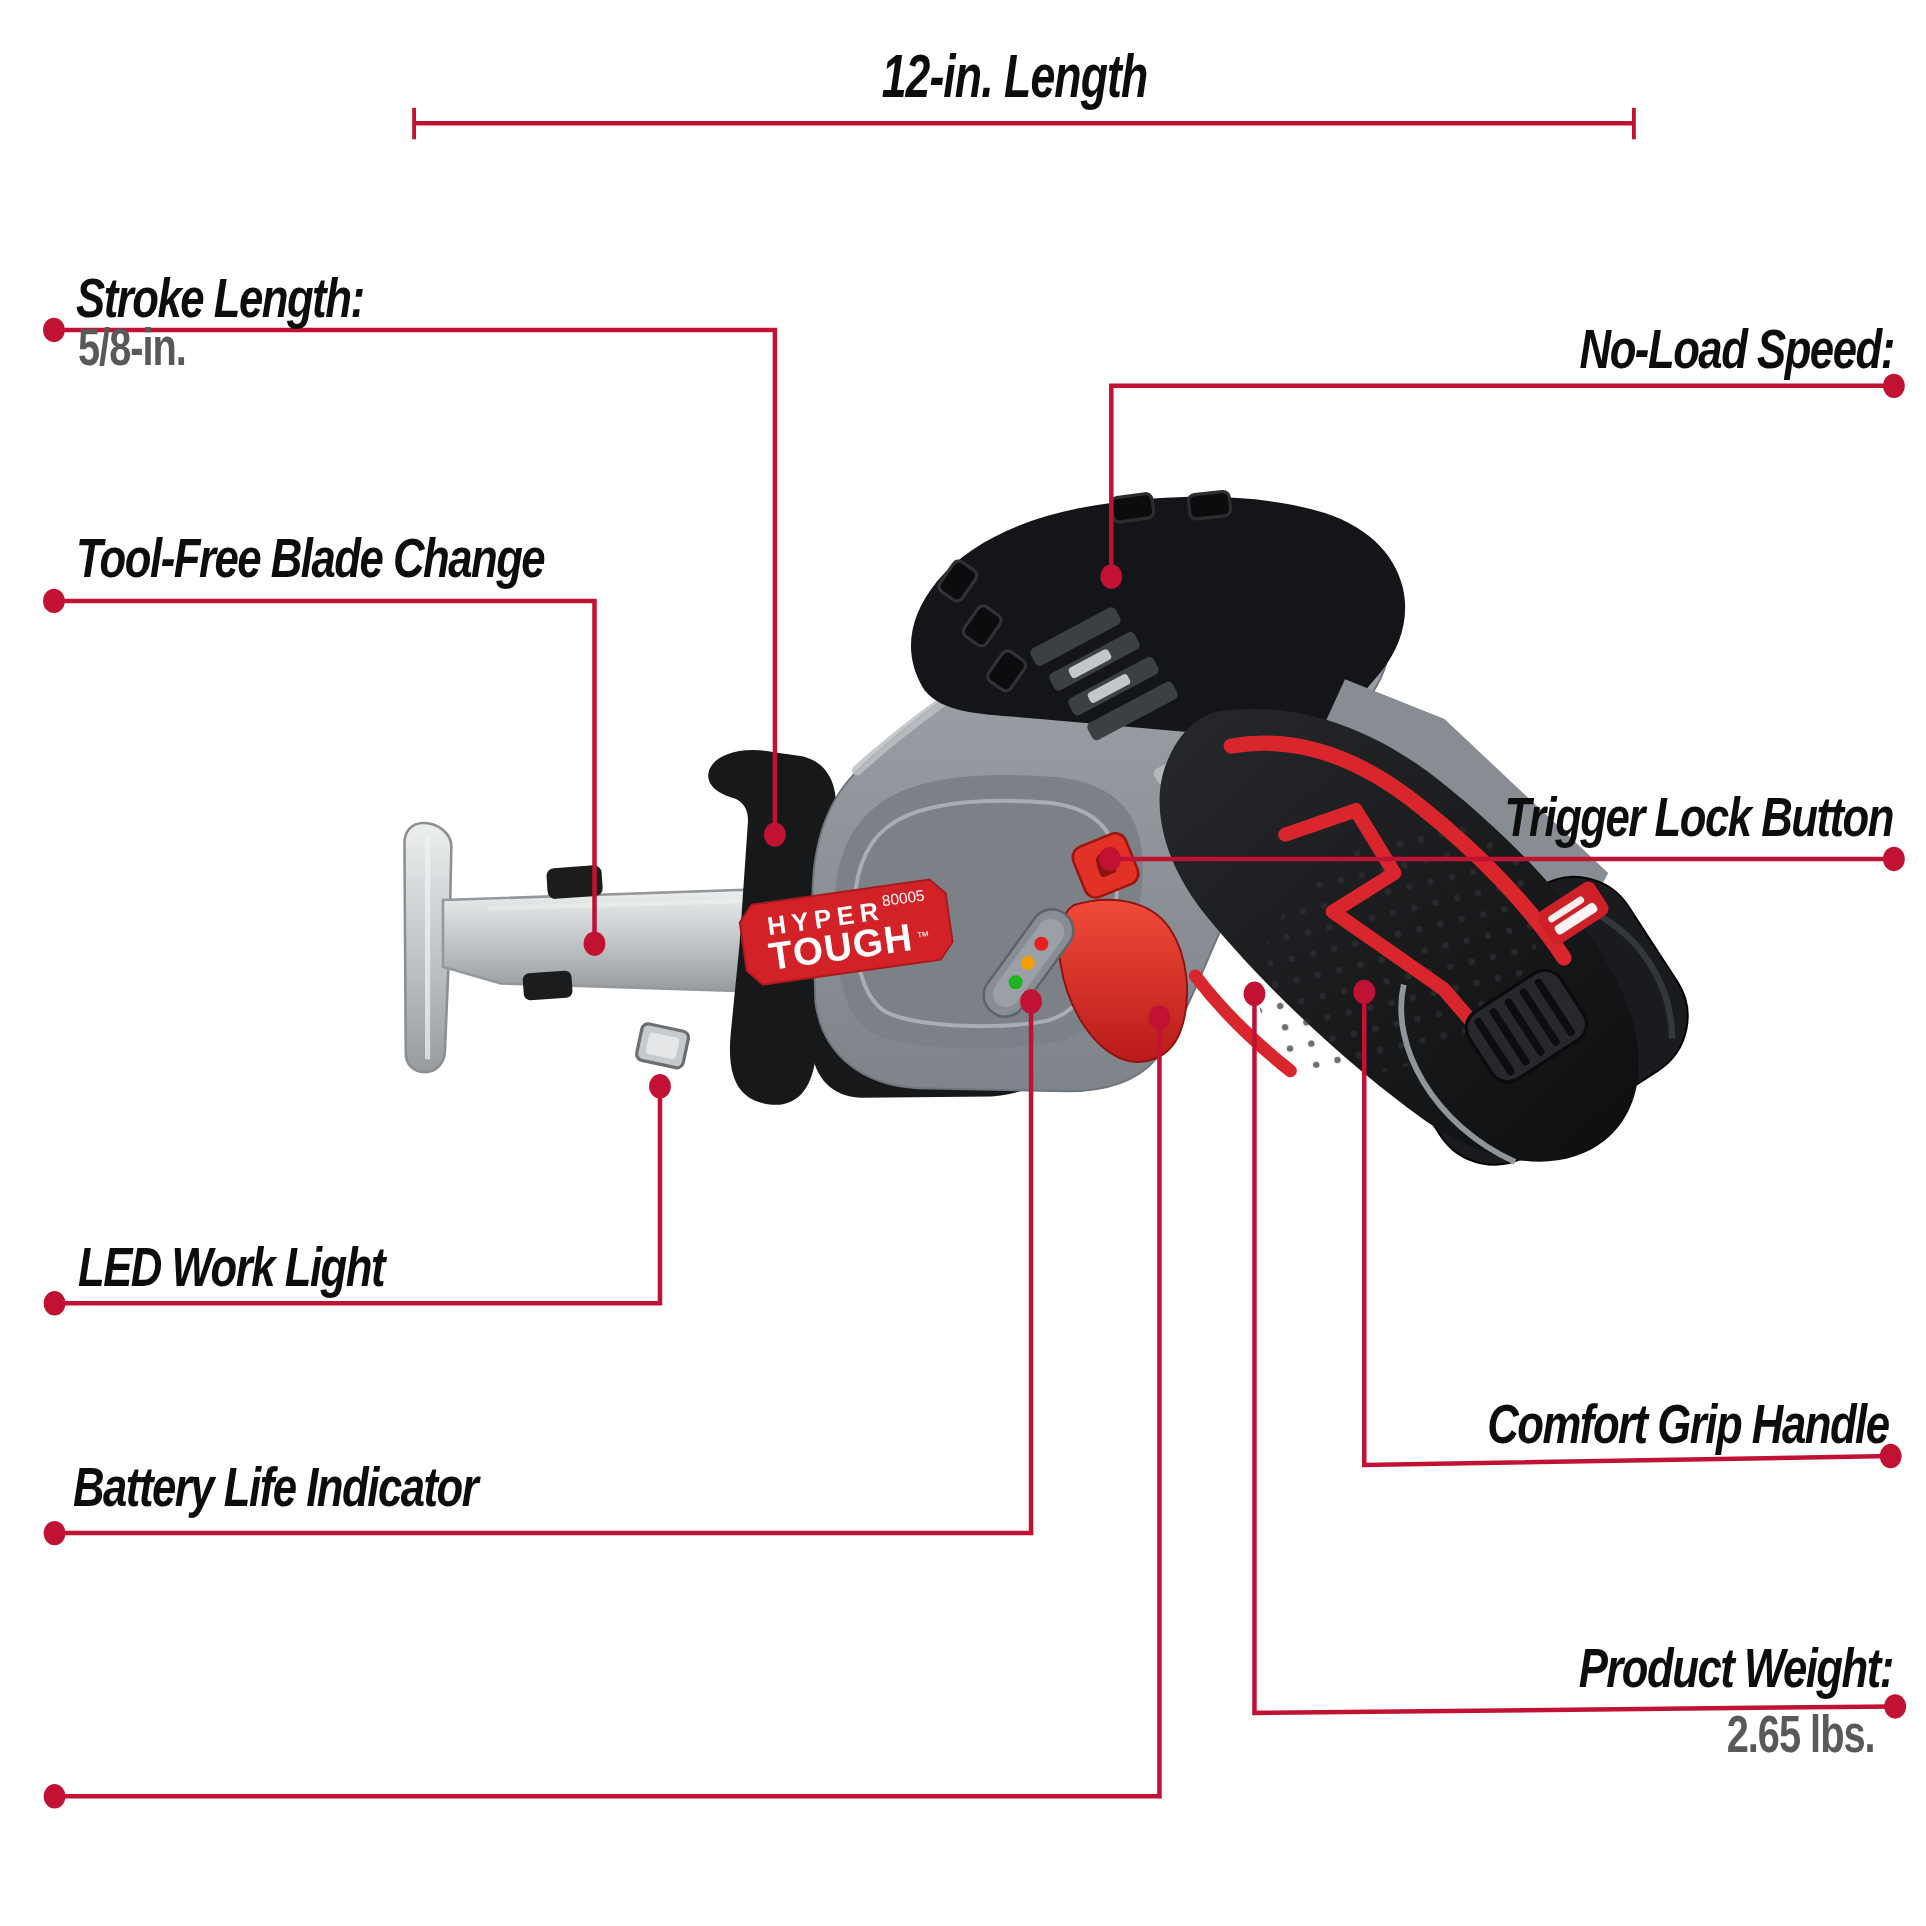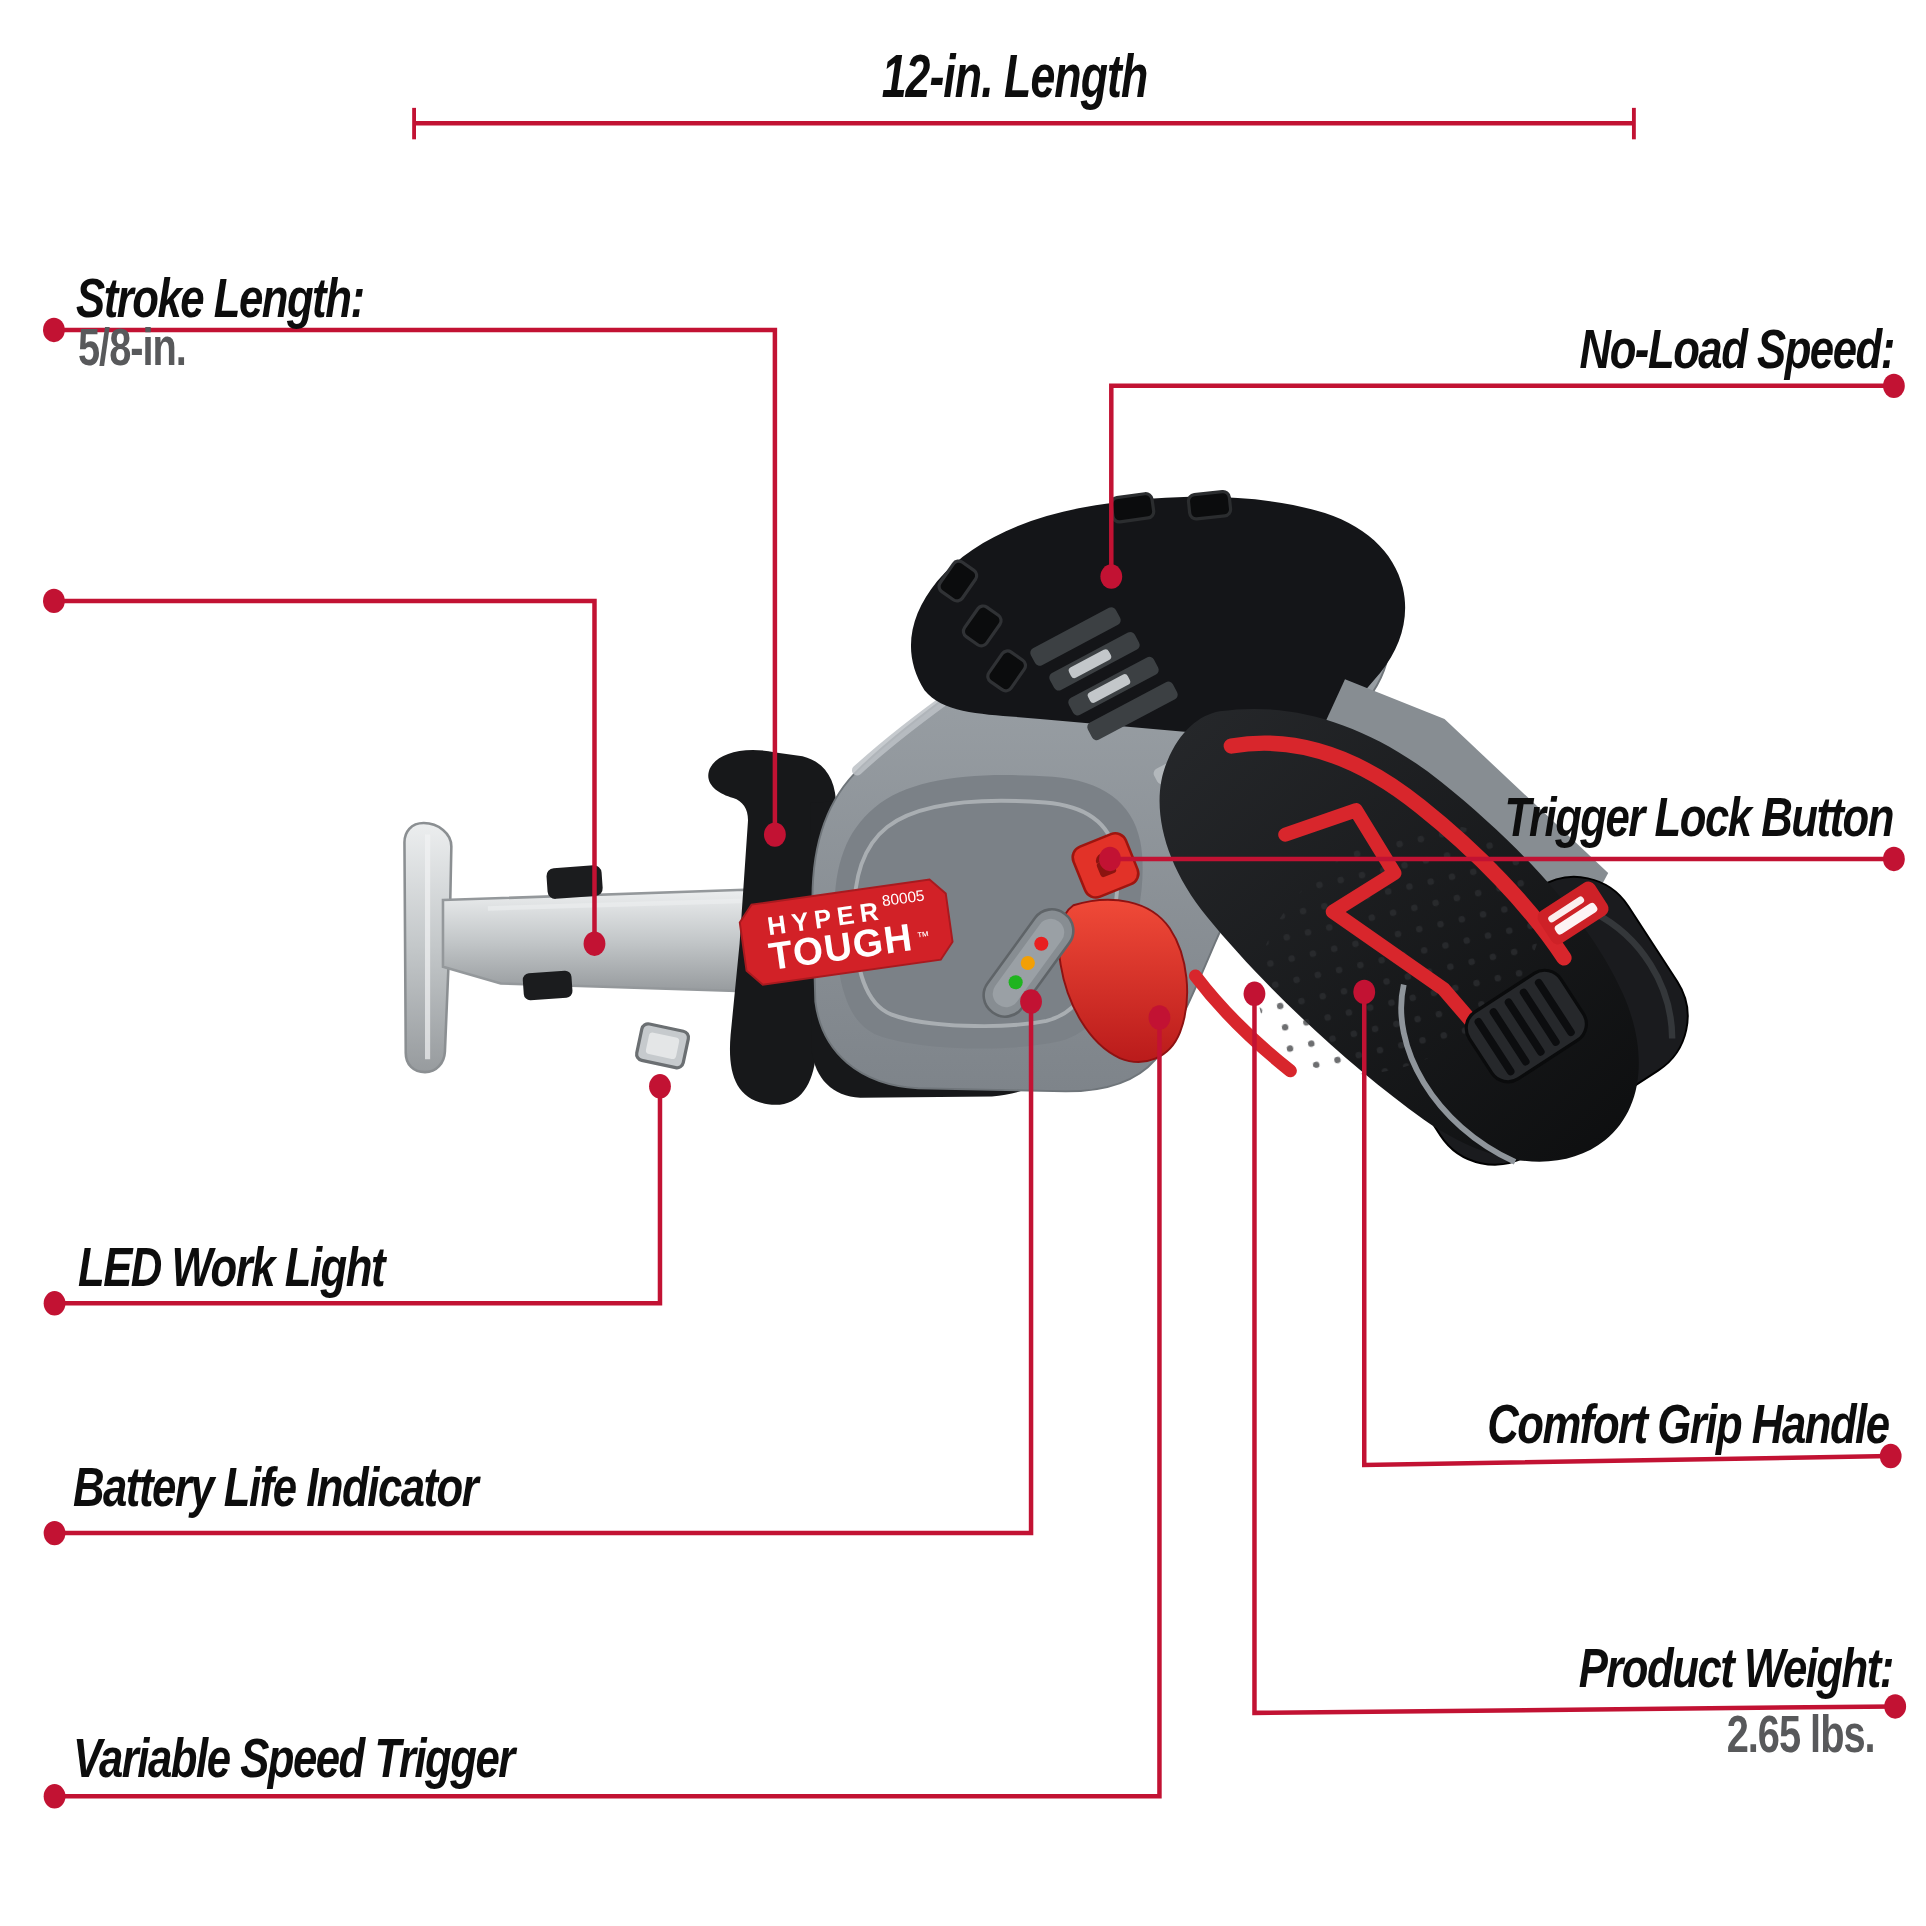"Tool-Free Blade Change" div.lbl { html: none -> <div> <span>Tool-Free Blade Change</span> </div> }
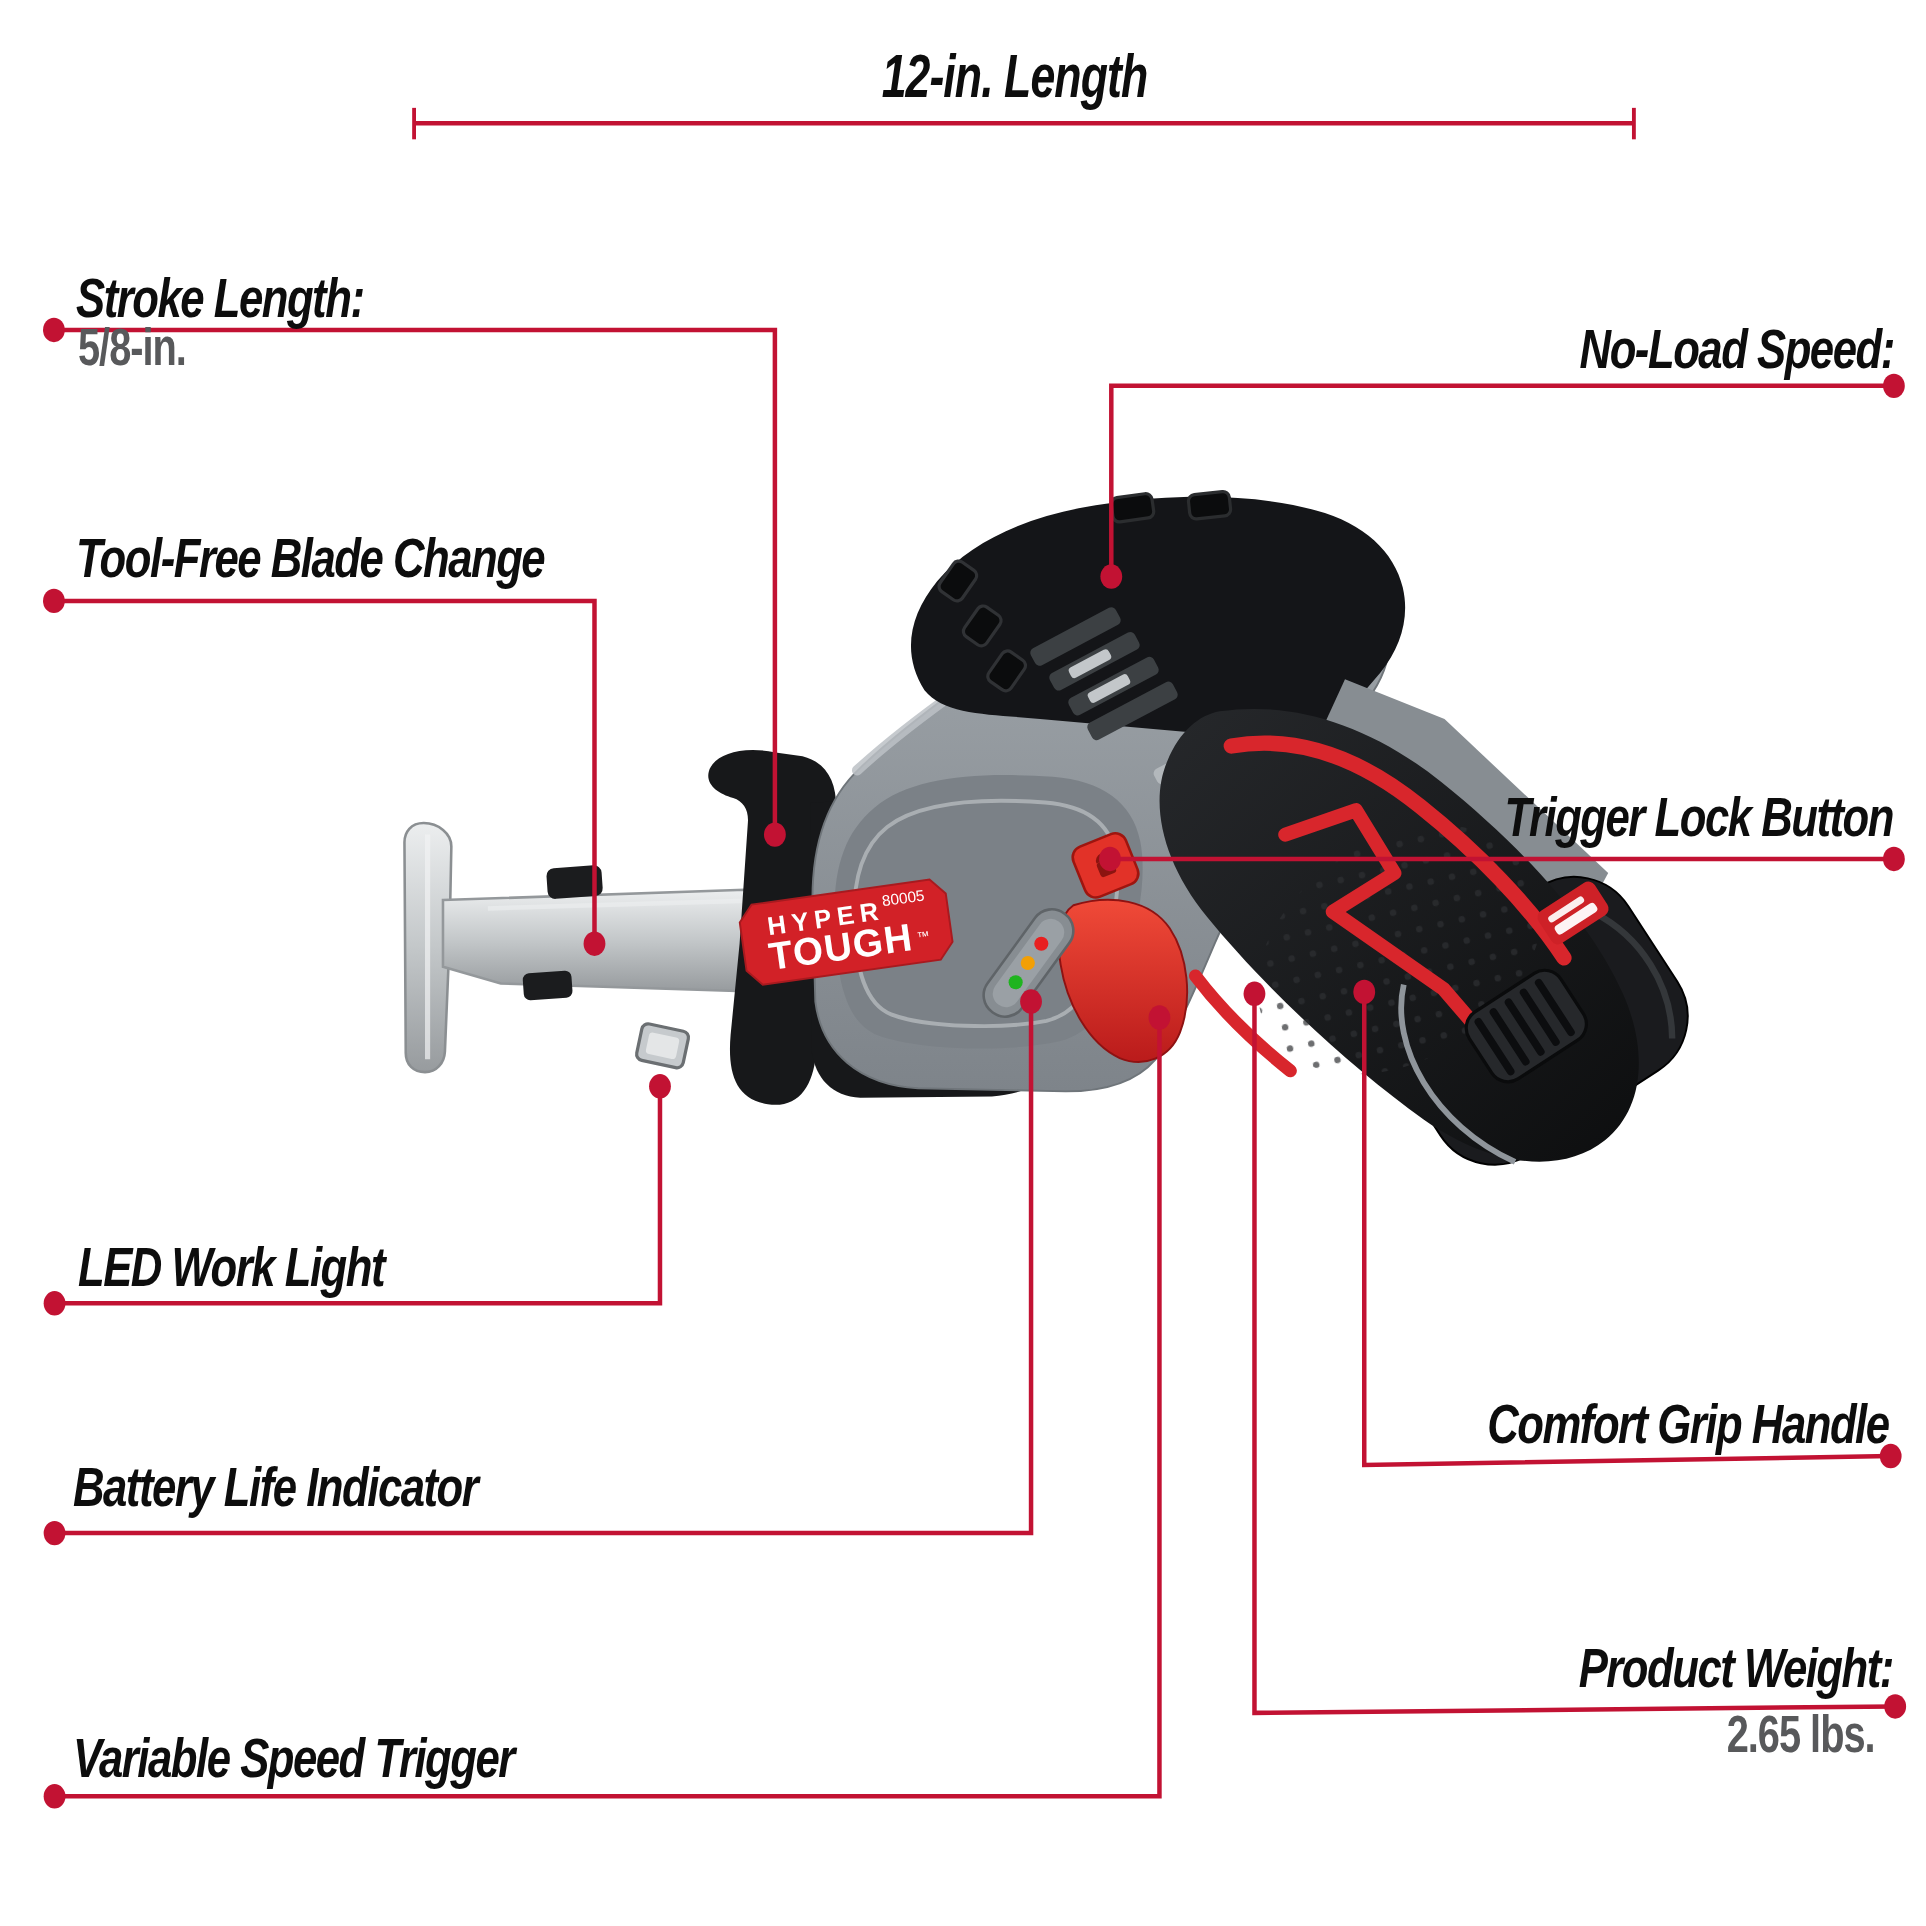"Variable Speed Trigger" div.lbl { html: <div> <span>Variable Speed Trigger</span> </div> -> none }
